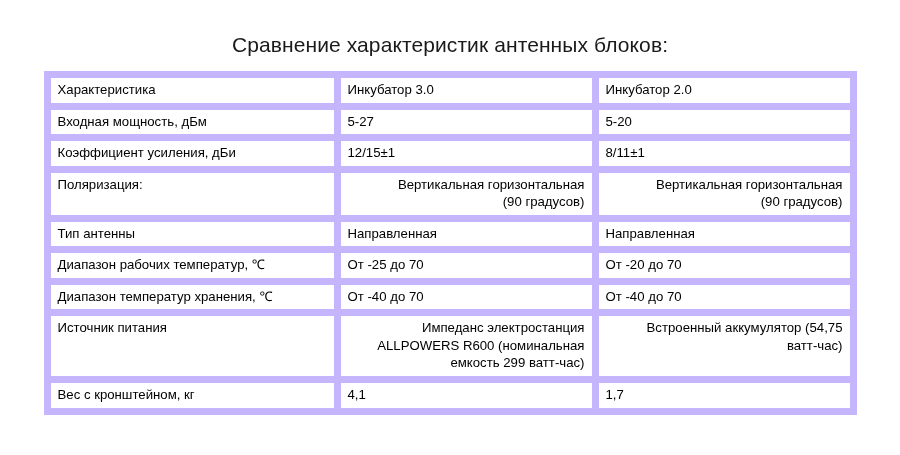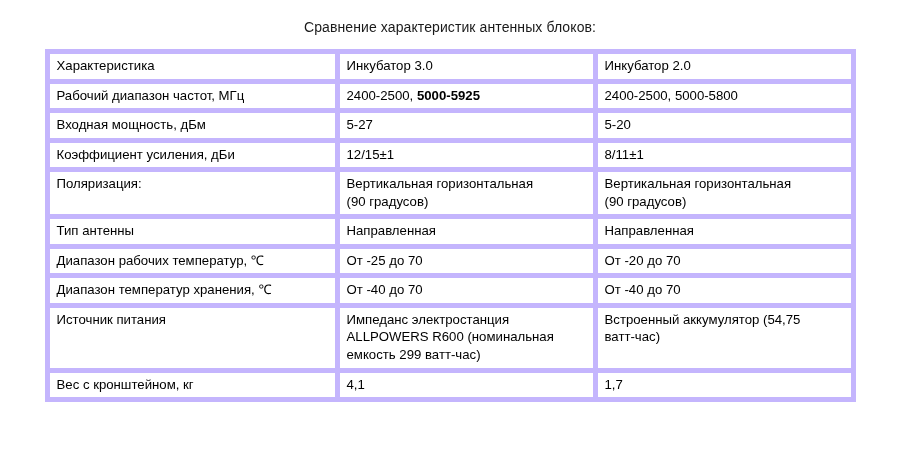"Сравнение характеристик антенных блоков:" .doc-title { font-size: 14px -> 21px; padding-top: 19px -> 33px }
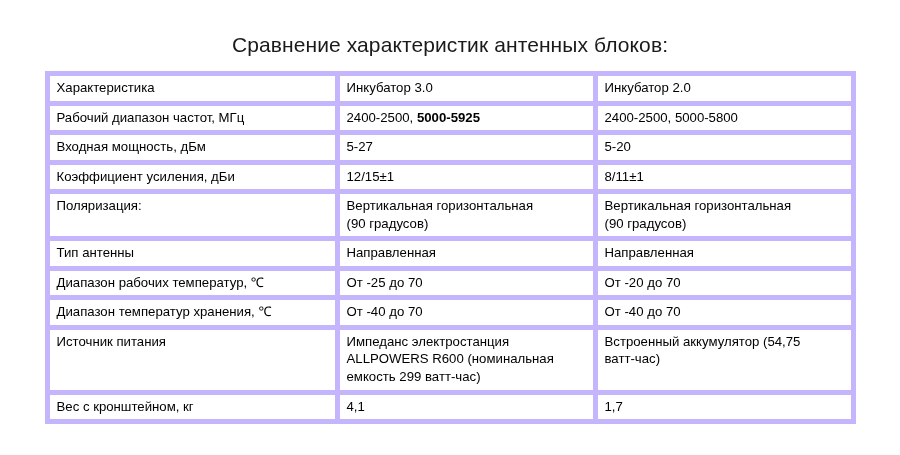"Характеристика" table.spec-table td, table.spec-table th { border: 5px solid #c4b5fd -> 7px solid #c4b5fd }
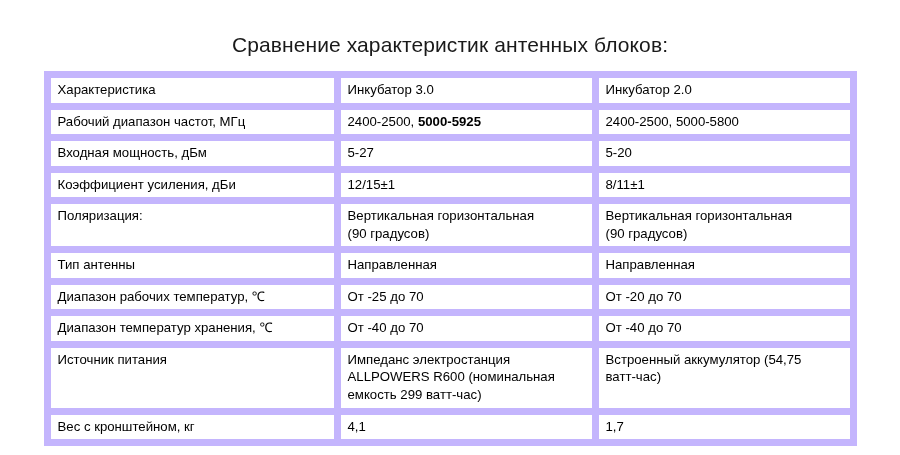"Рабочий диапазон частот, МГц" tr { html: <tr> <td>Рабочий диапазон частот, МГц</td> <td><span>2400-2500, </span><span>5000-5925</span></td> <td>2400-2500, 5000-5800</td> </tr> -> none }
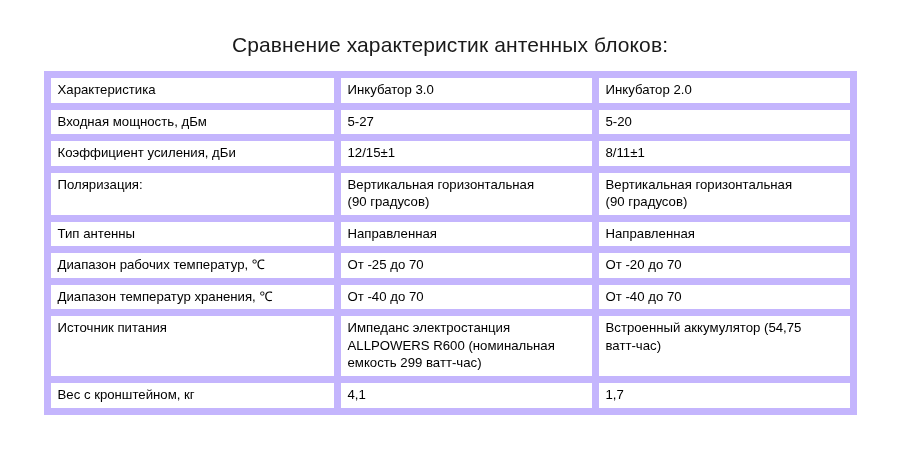"Вертикальная горизонтальная" .cell-line { text-align: none -> right }
